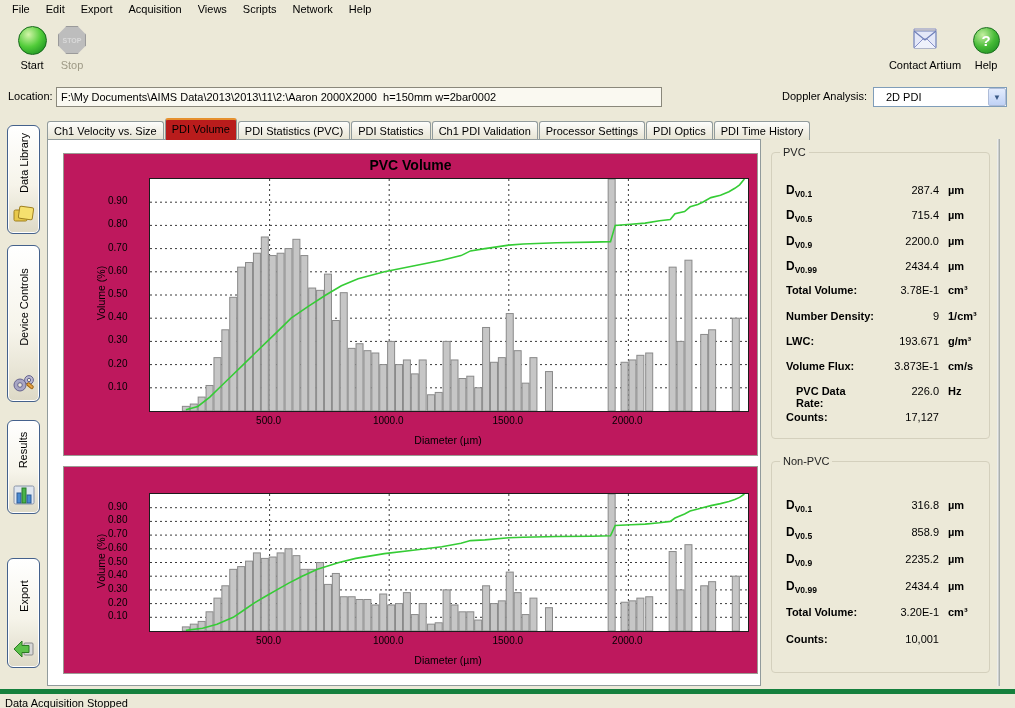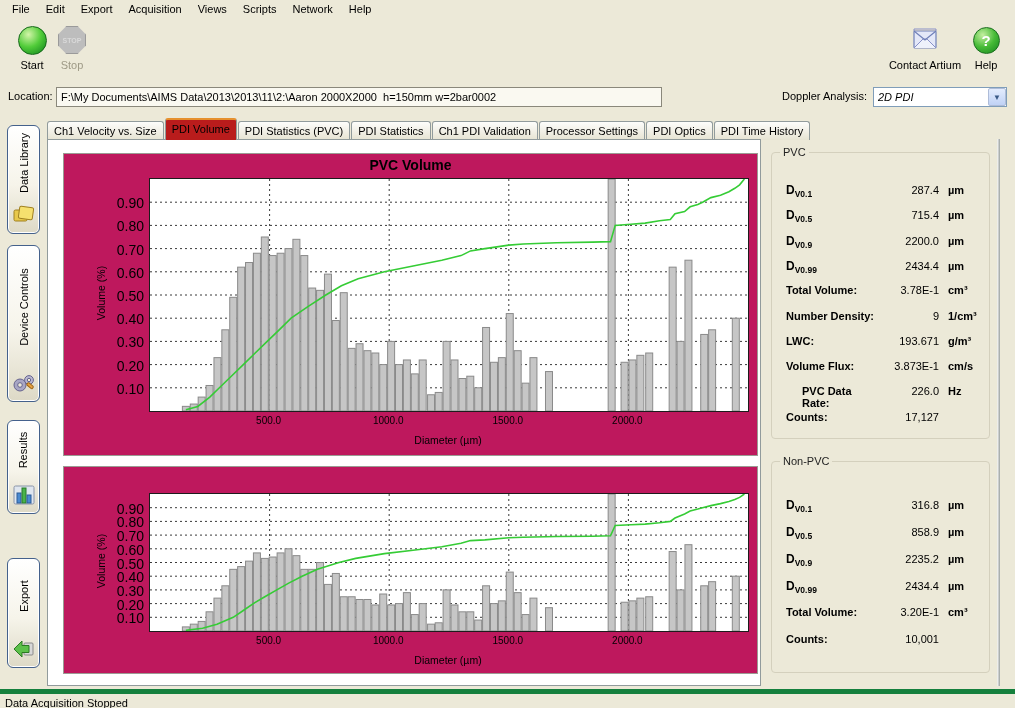"2D PDI" .combo .cval { font-style: italic -> none; padding-left: 4px -> 12px }
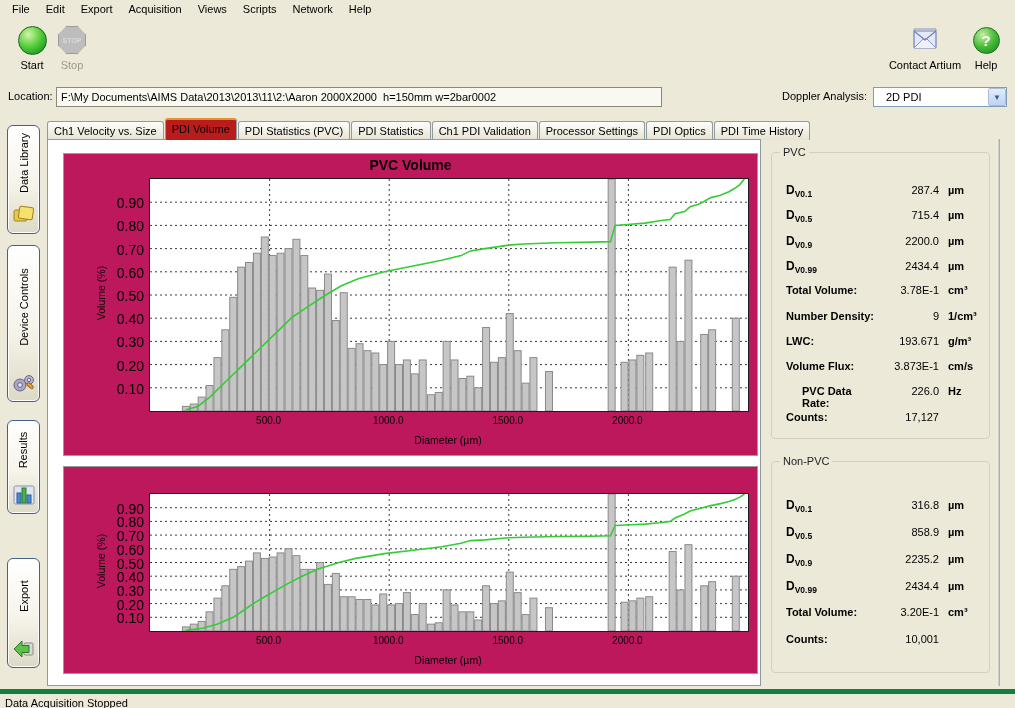"0.90" .ytick { font-size: 14px -> 10px; text-align: right -> none }
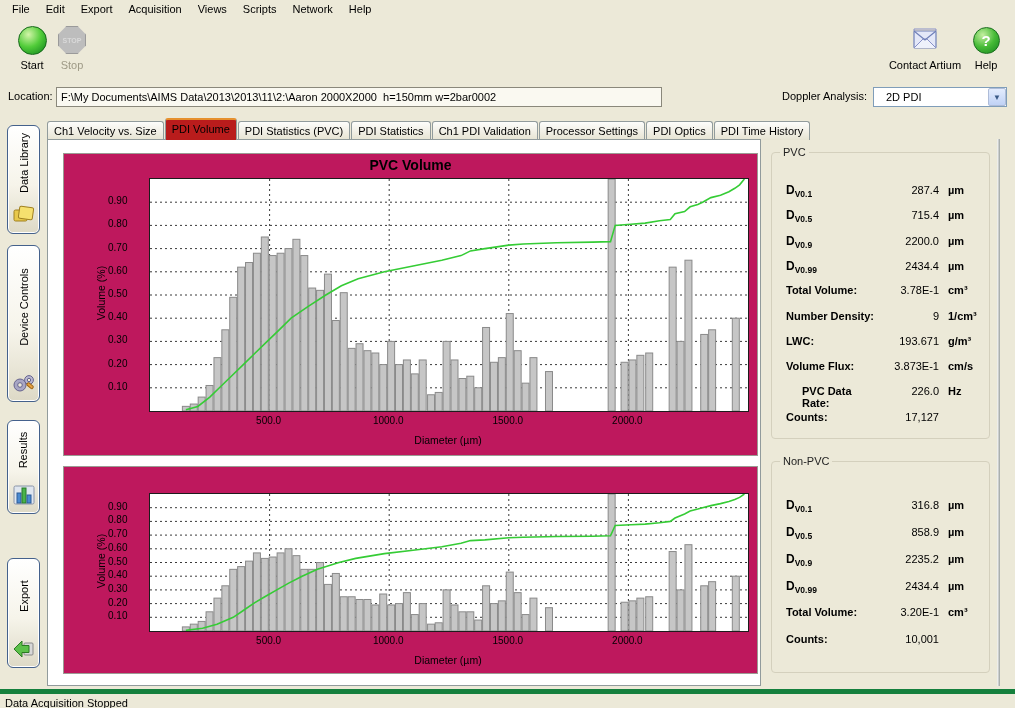"PVC Data Rate:" div.srow { left: 16px -> 10px }
